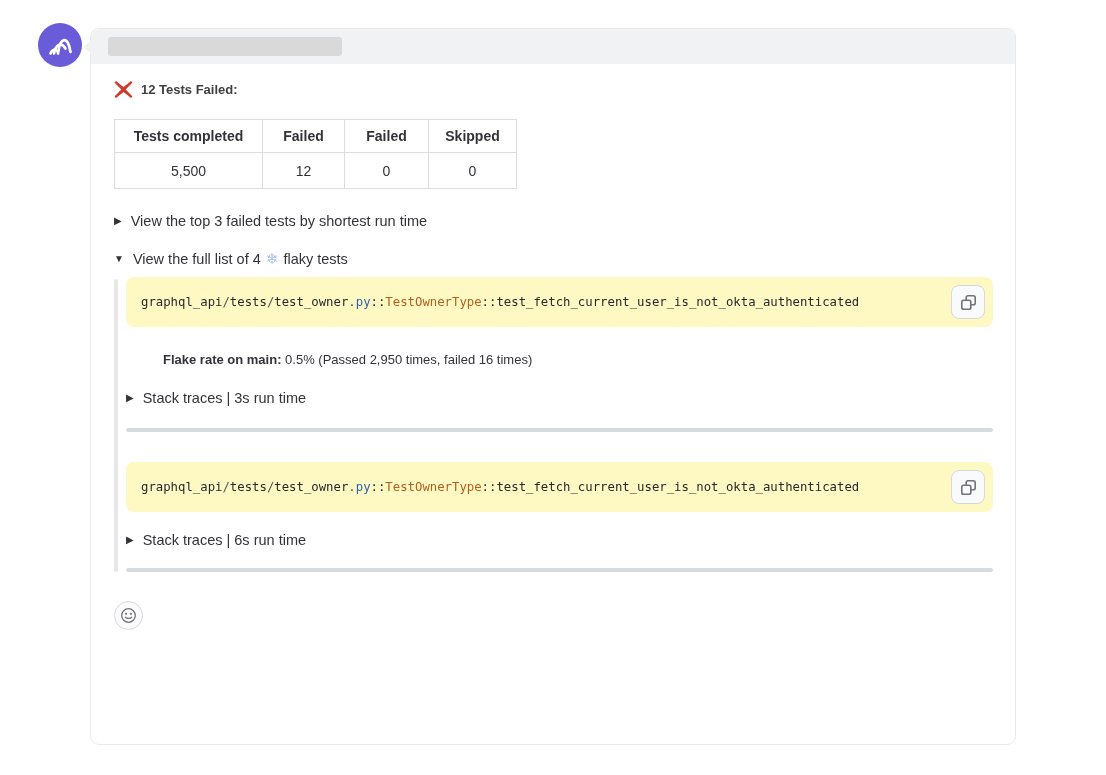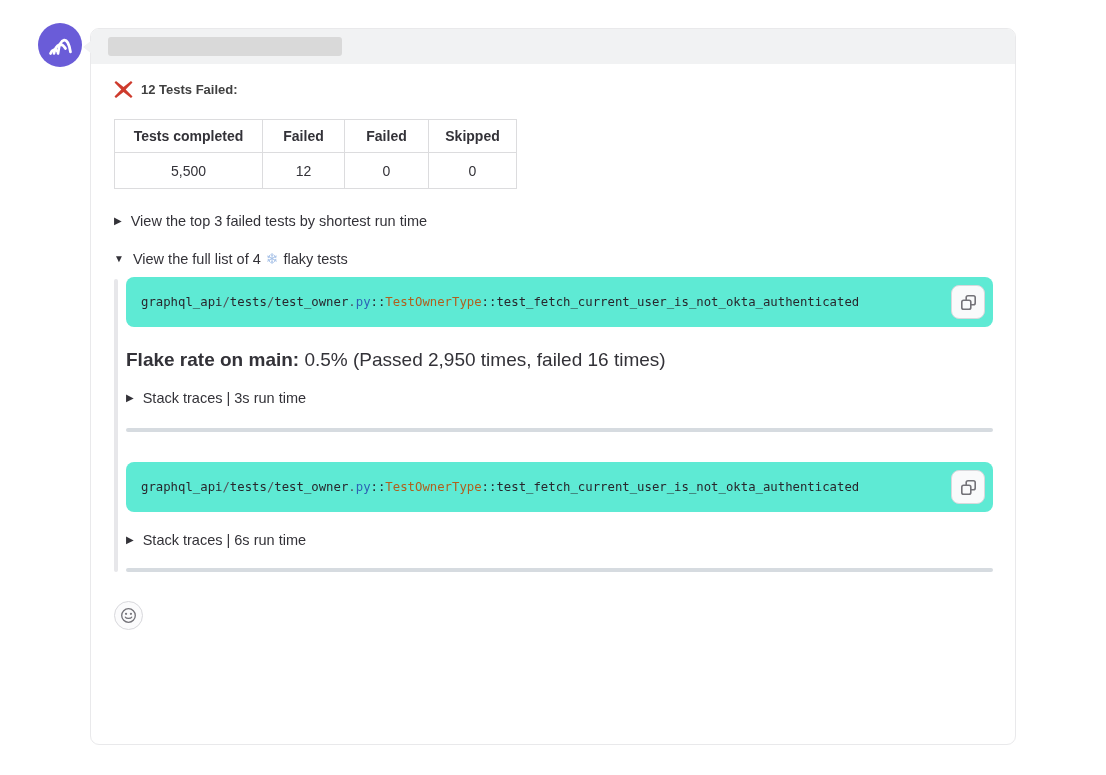"graphql_api/tests/test_owner.py::TestOwn" .codeblock { background: #5eead4 -> #fef9c3 }
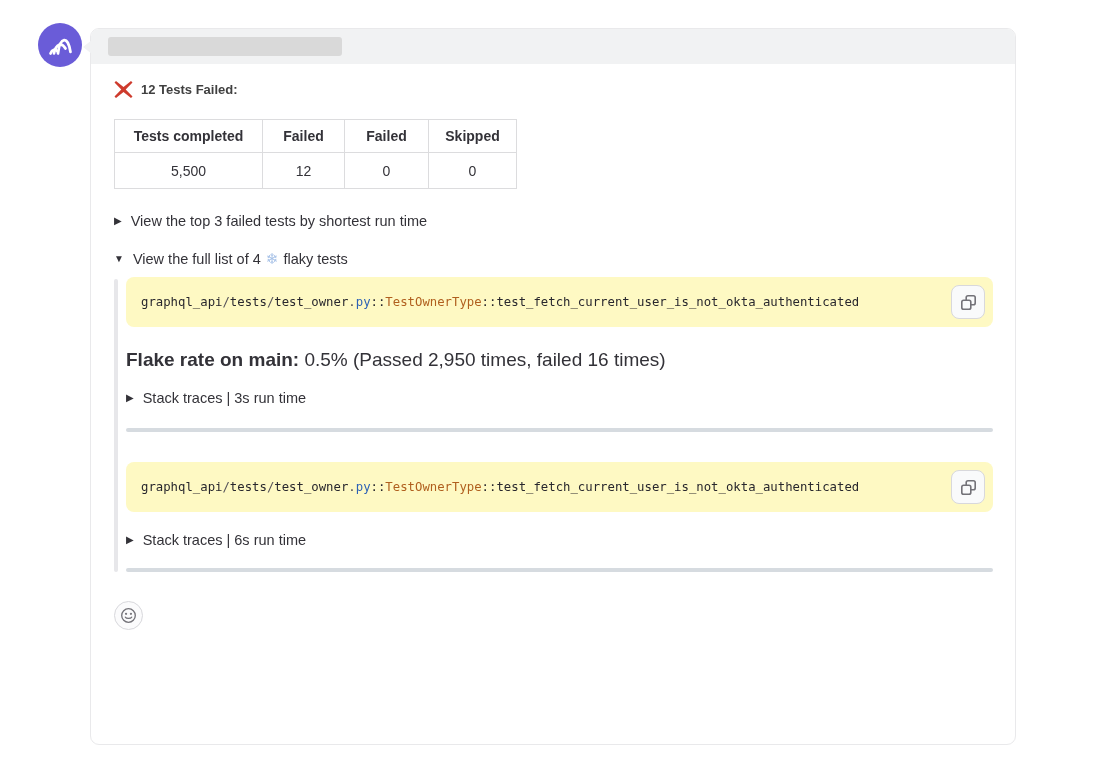"Flake rate on main: 0.5%" .flake { font-size: 19px -> 13px; margin-left: none -> 37px }
